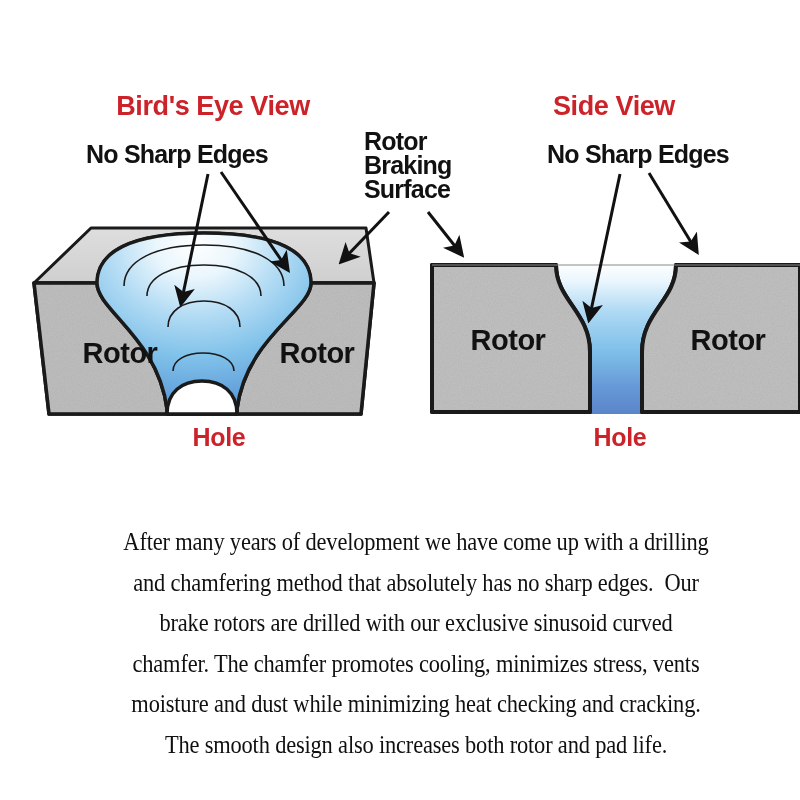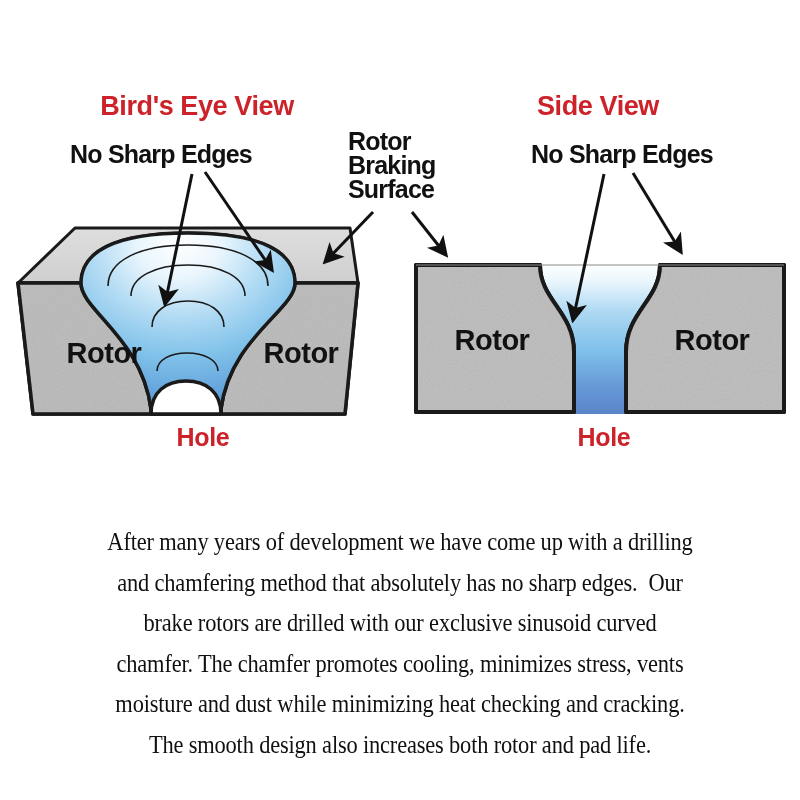"Bird's Eye View" #stage { left: 0 -> 16px }
